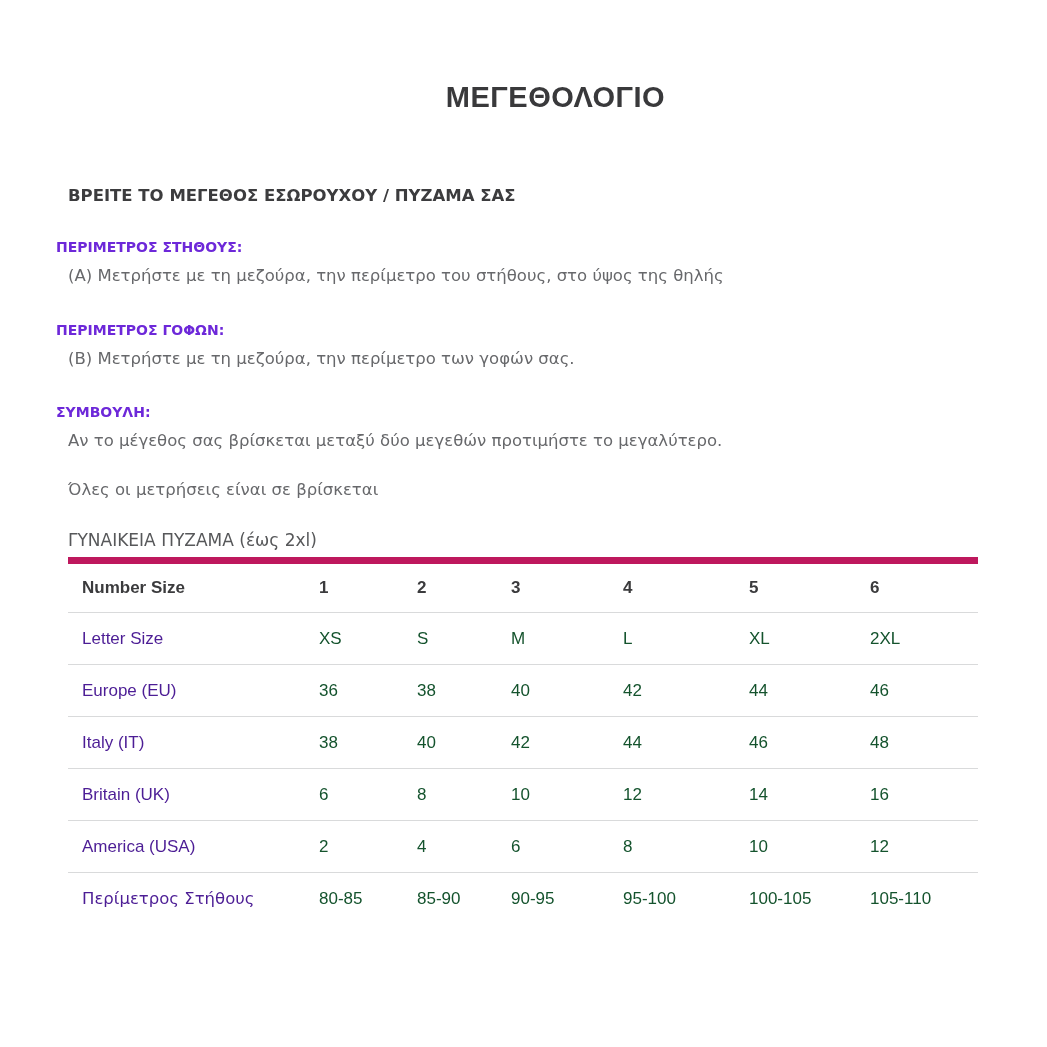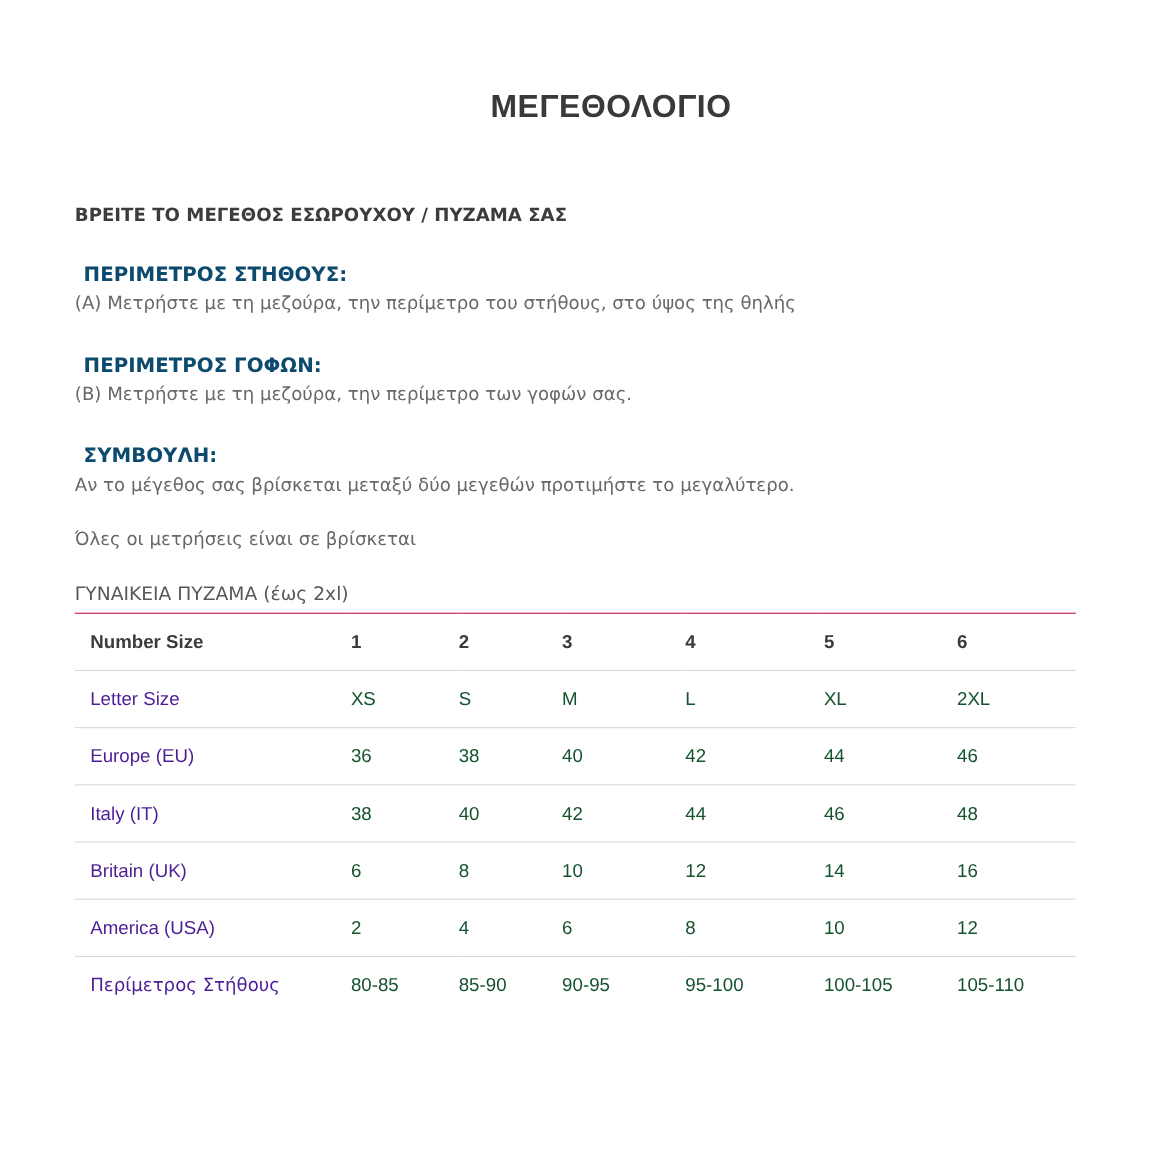"ΠΕΡΙΜΕΤΡΟΣ ΣΤΗΘΟΥΣ:" .sec-heading { color: #0c4a6e -> #6d28d9; font-size: 18px -> 14px; left: 76px -> 56px }
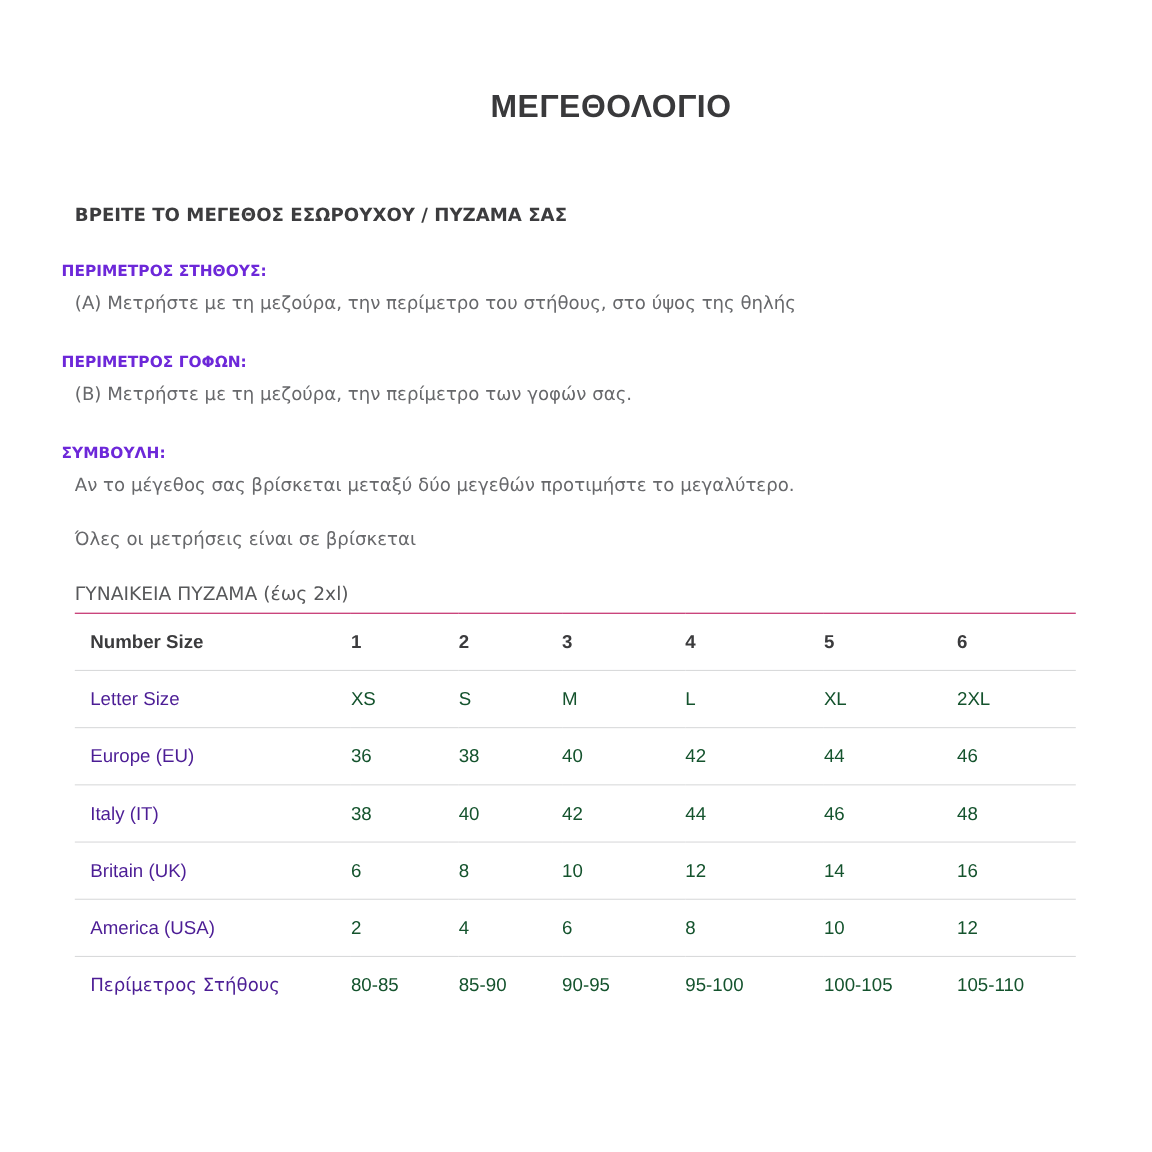"Number Size" table.size-table { border-top: 1px solid #be185d -> 7px solid #be185d }
